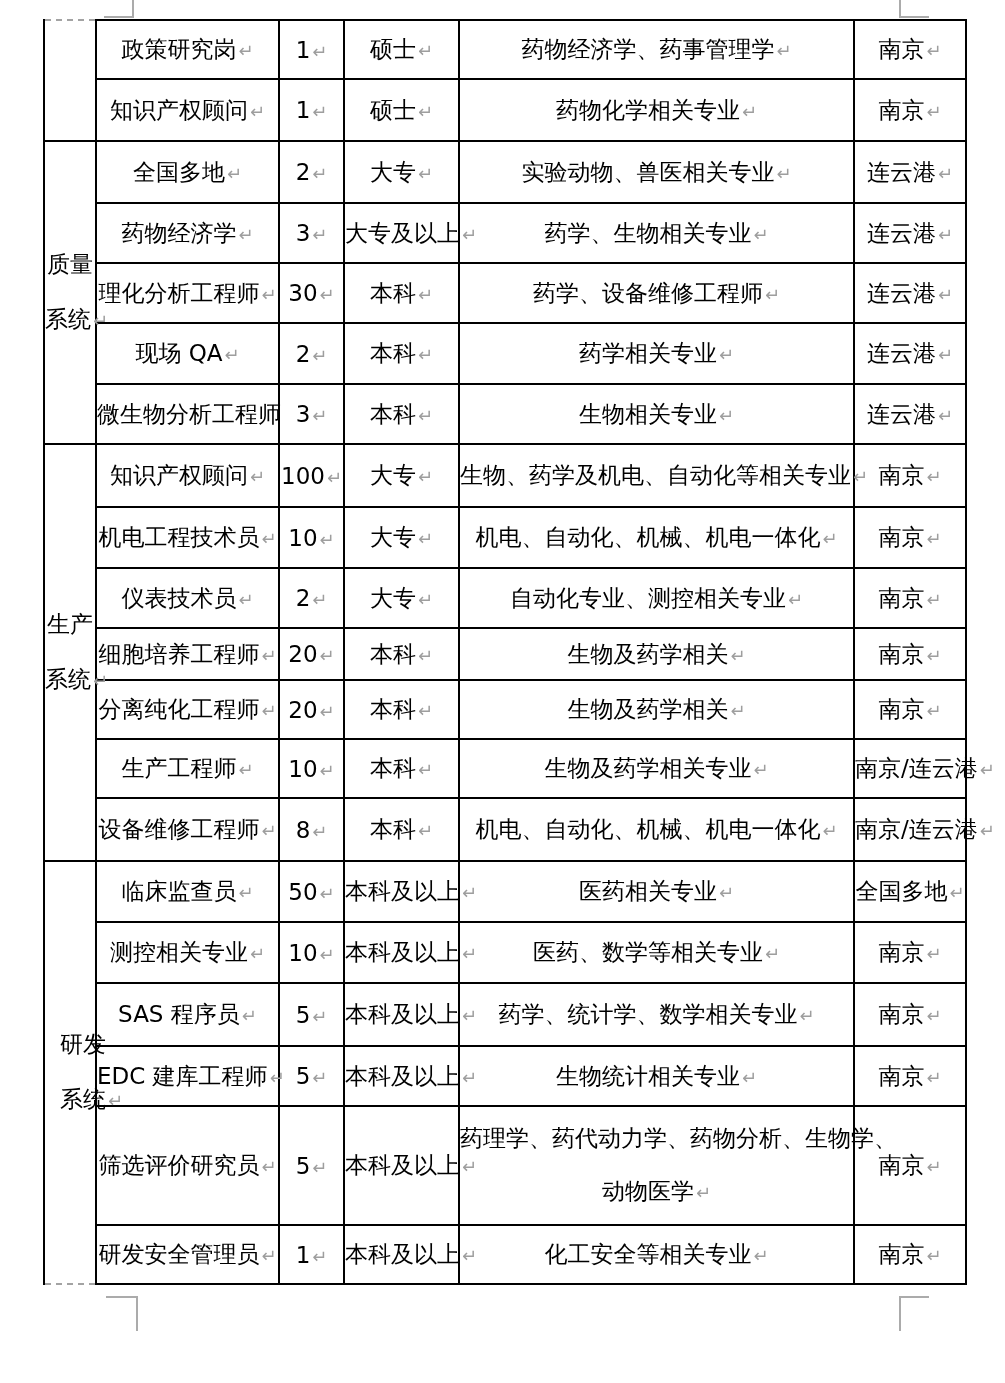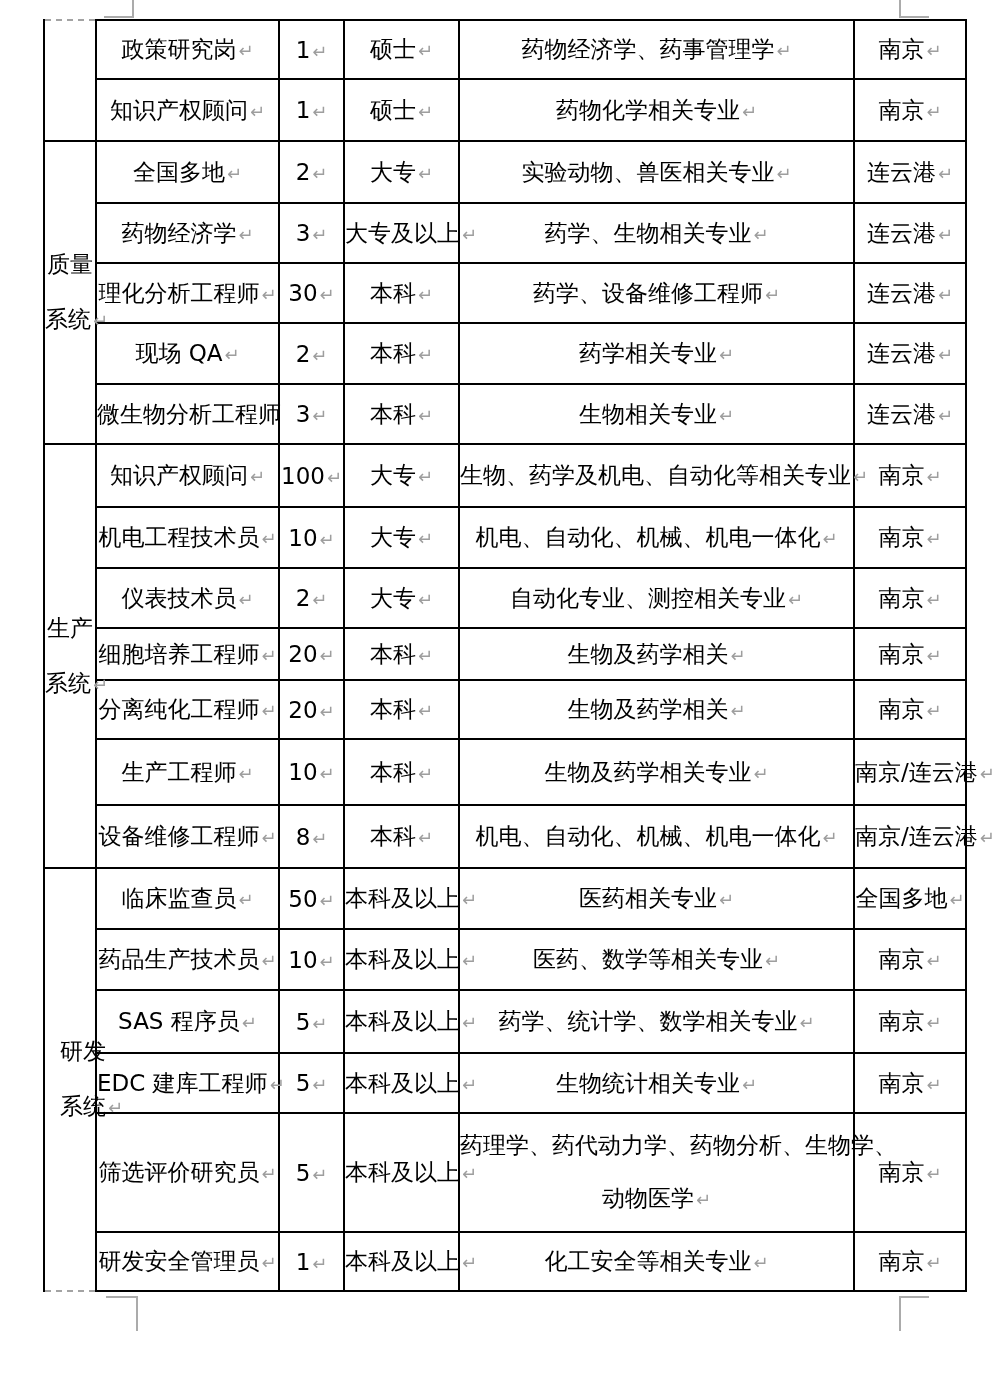"生产工程师↵" tr { height: 66px -> 59px }
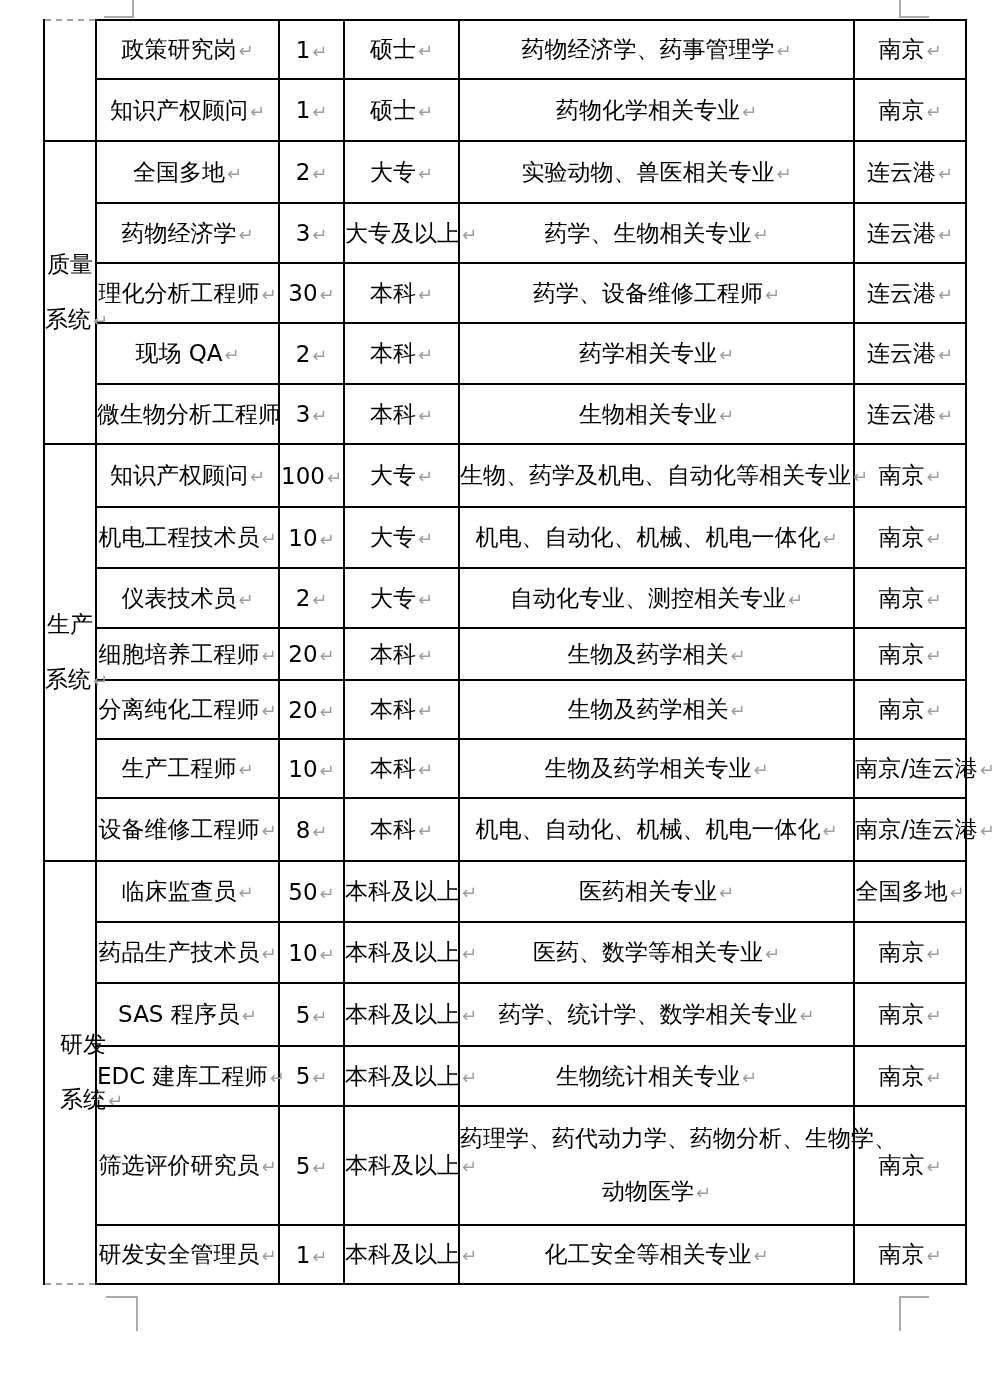"药品生产技术员" span { text: 药品生产技术员 -> 测控相关专业 }
